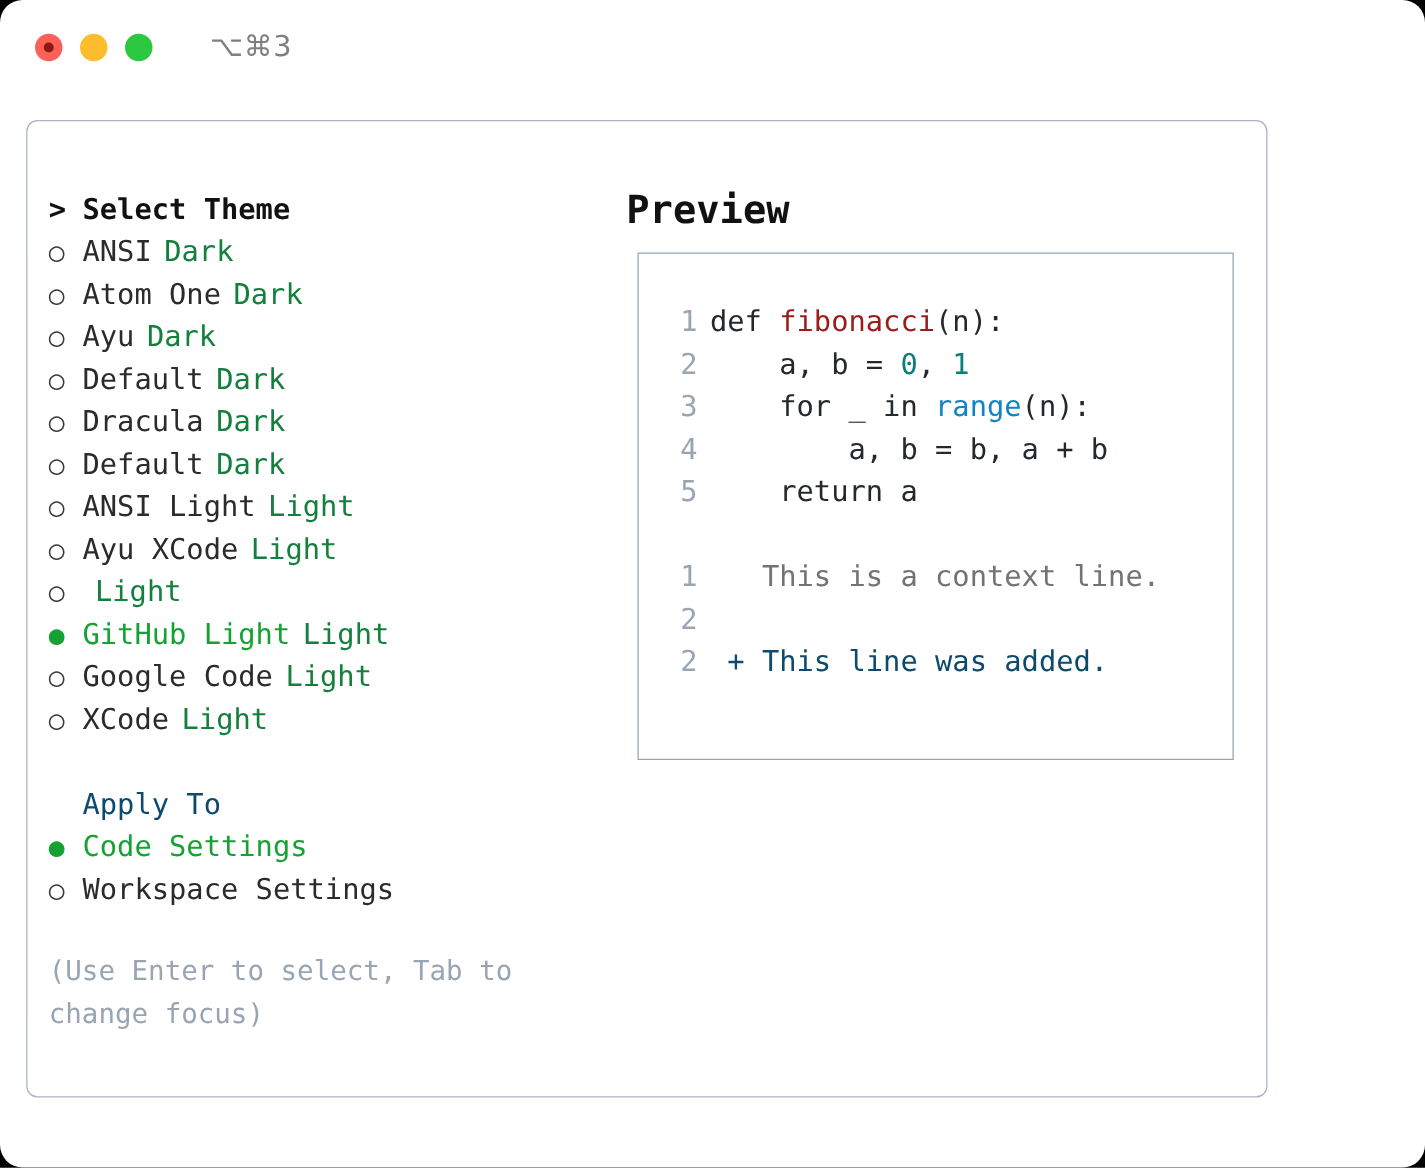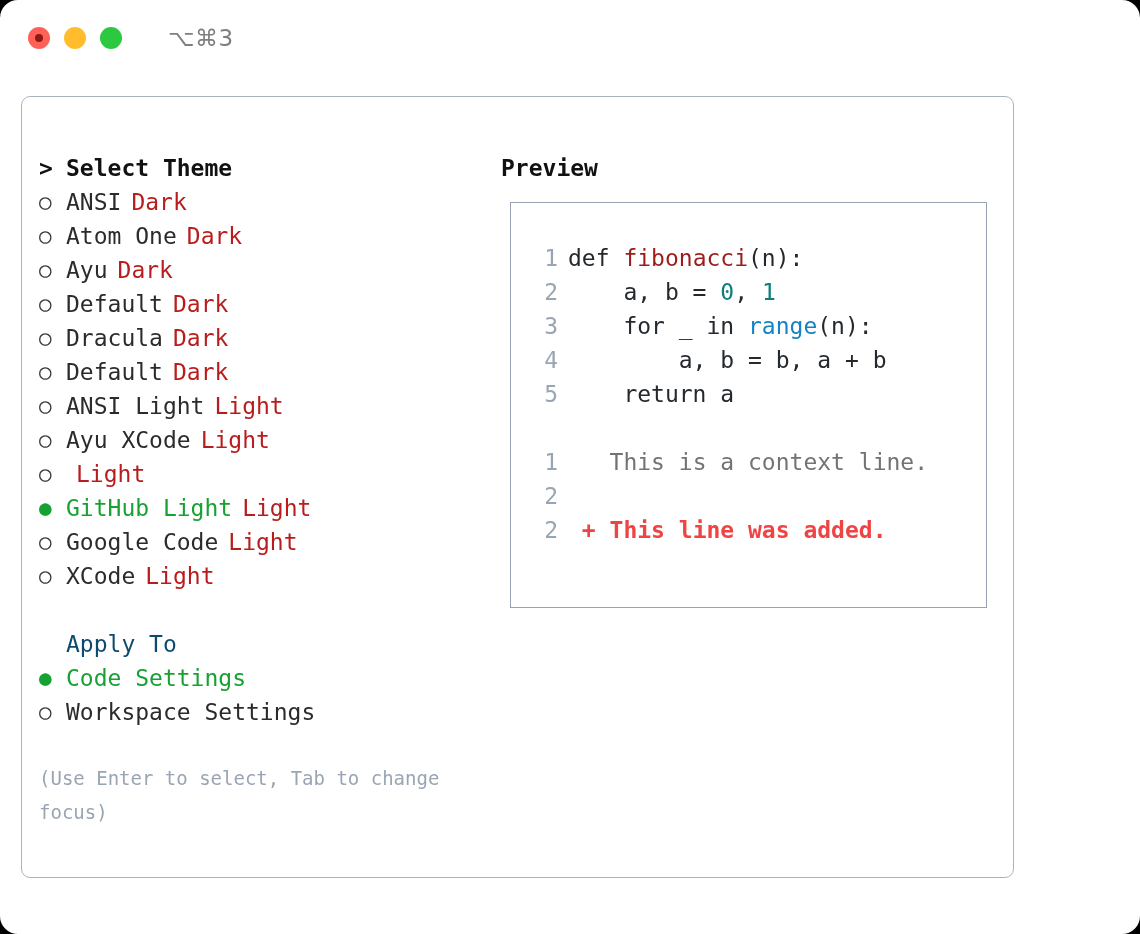"Preview" .preview-title { font-size: 23px -> 31px }
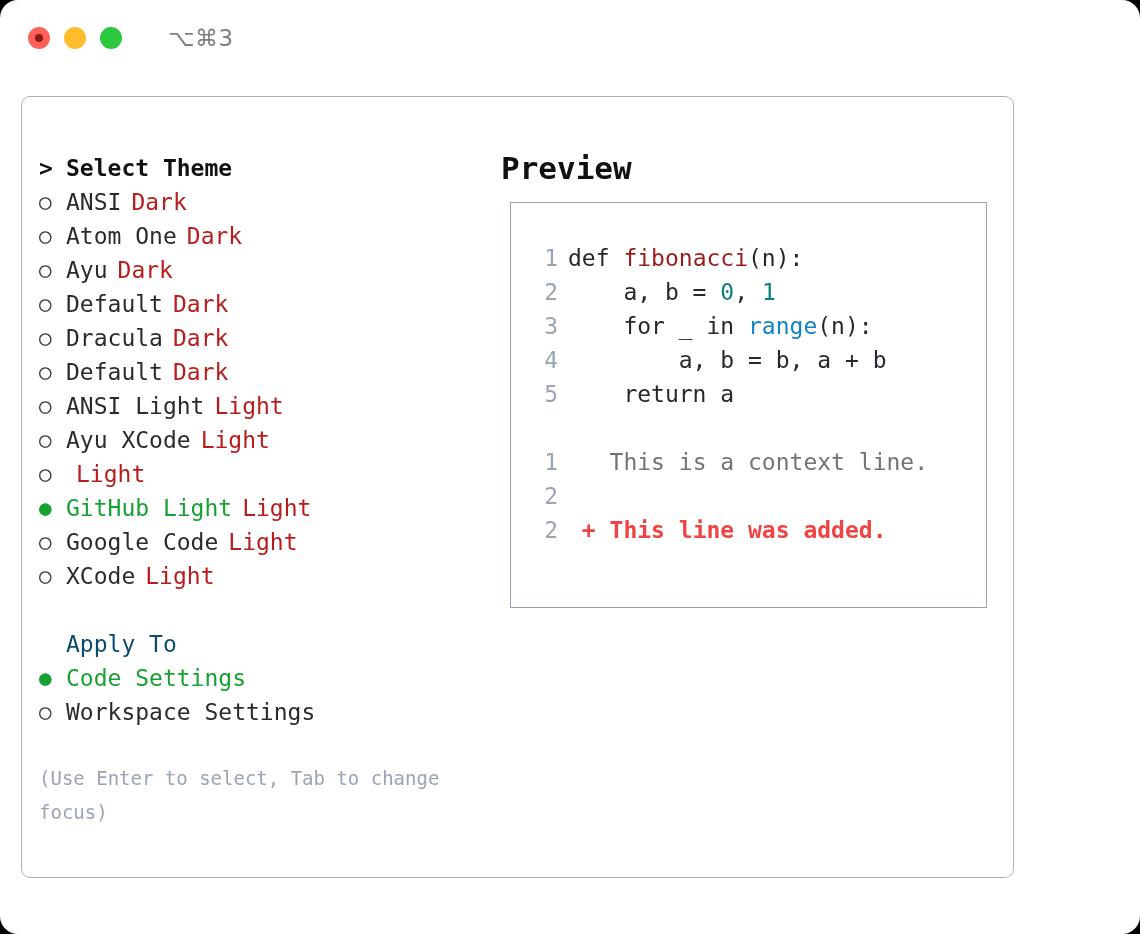"Dark" .tag { color: #b91c1c -> #15803d }
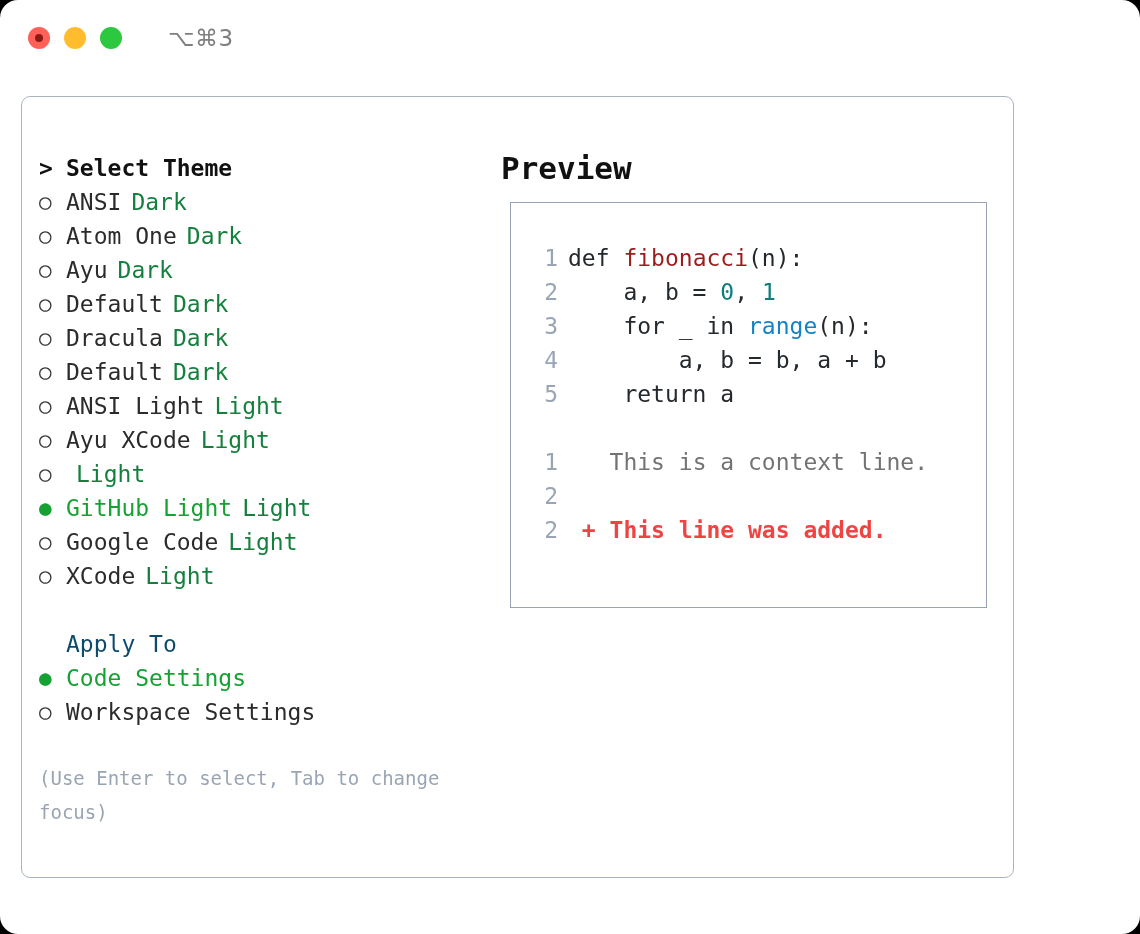"+ This line was added." .diff-add { color: #ef4444 -> #0c4a6e; font-weight: bold -> none }
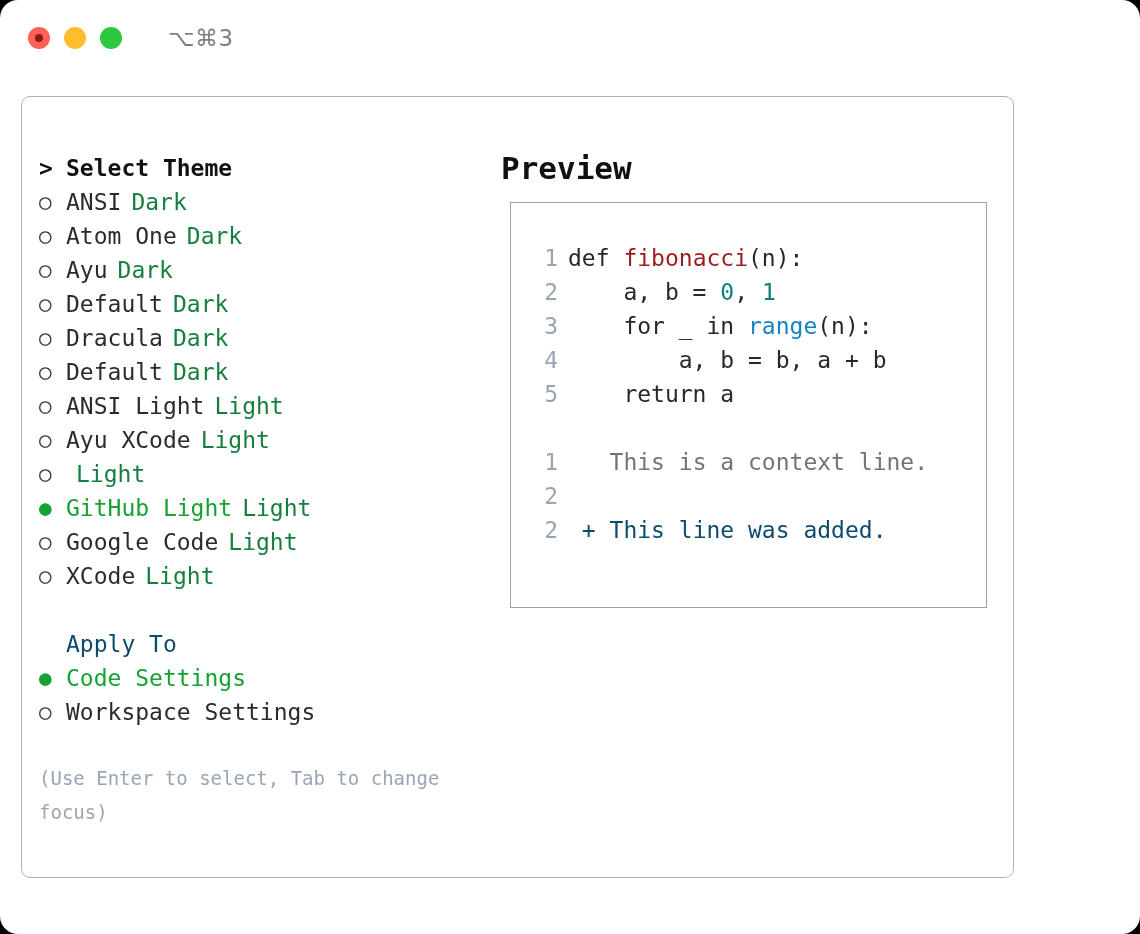"(Use Enter to select, Tab" .hint { font-size: 19px -> 22px }
